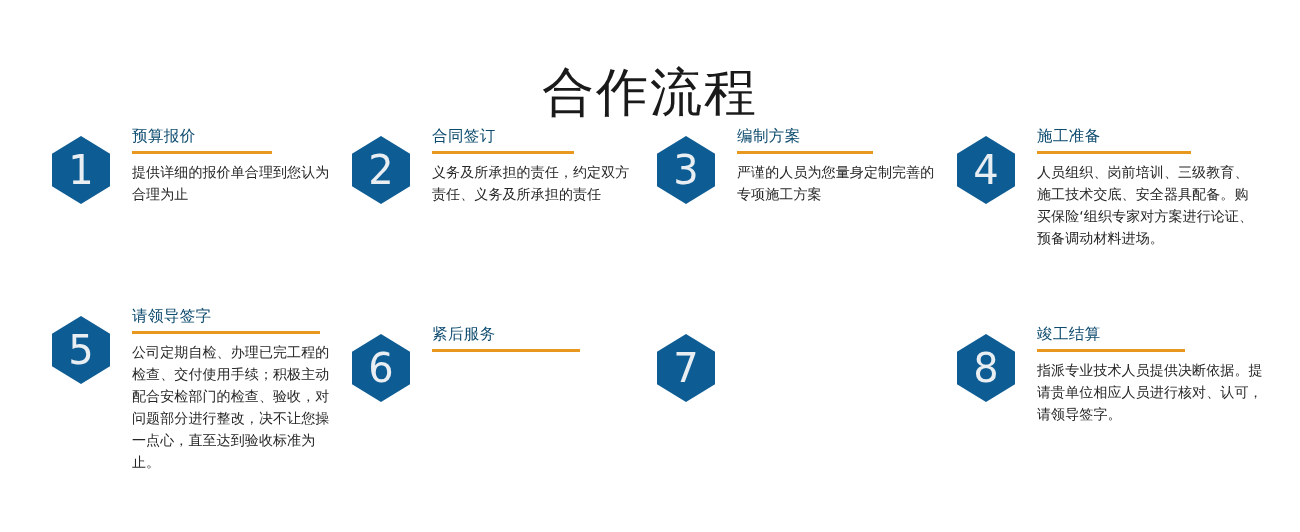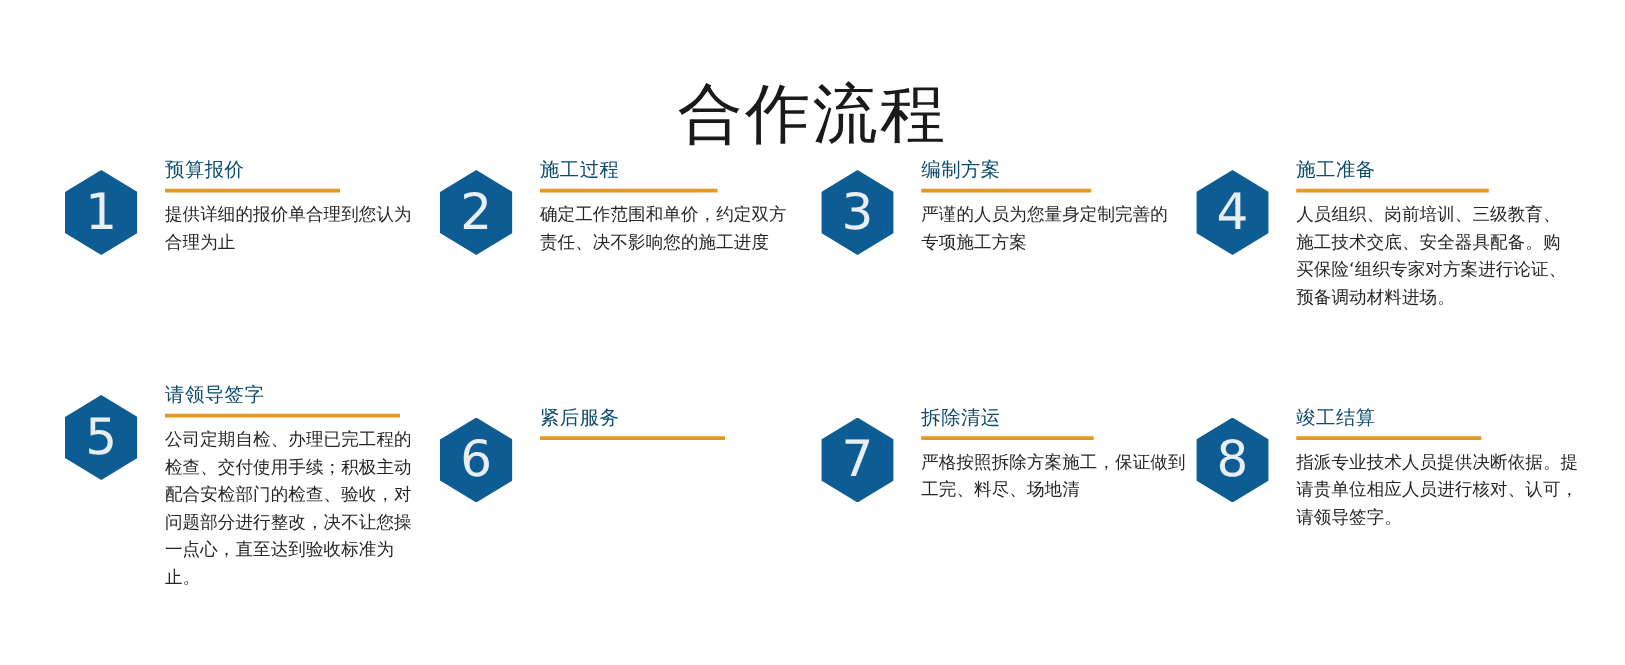"施工过程" div.step-title { text: 施工过程 -> 合同签订 }
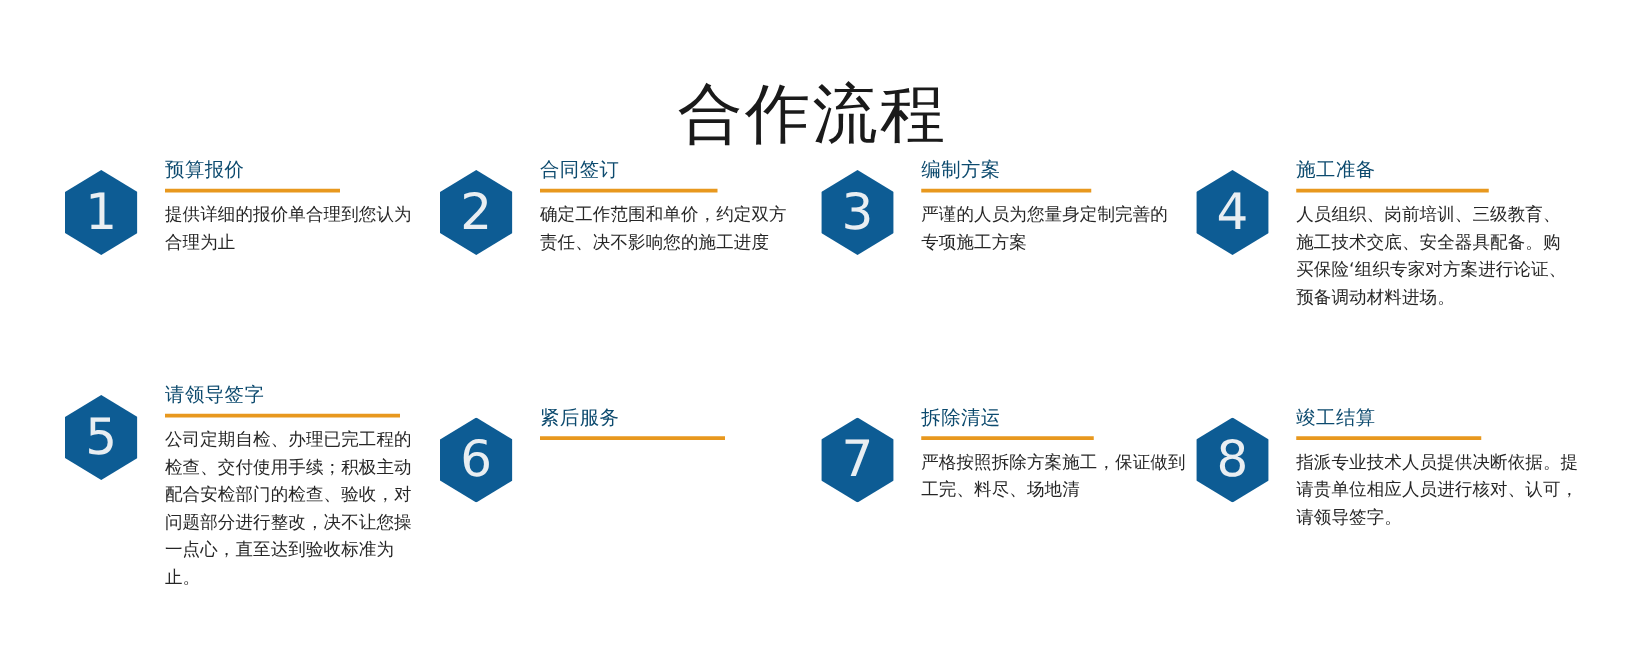"确定工作范围和单价，约定双方责任、决不影响您的施工进度" div.step-desc { text: 确定工作范围和单价，约定双方责任、决不影响您的施工进度 -> 义务及所承担的责任，约定双方责任、义务及所承担的责任 }
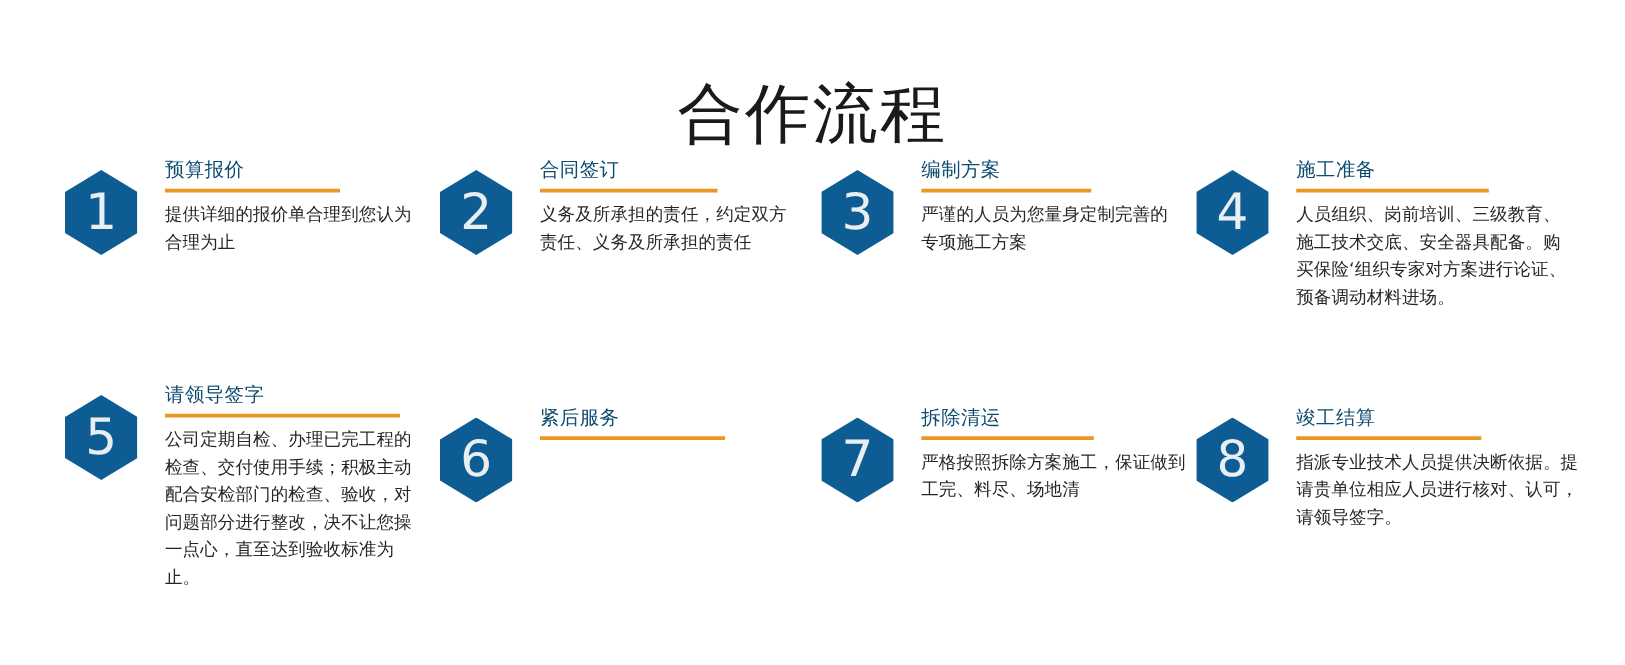"拆除清运" div.step-body { html: <div> <div>拆除清运</div> <div></div> <div>严格按照拆除方案施工，保证做到工完、料尽、场地清</div> </div> -> none }
